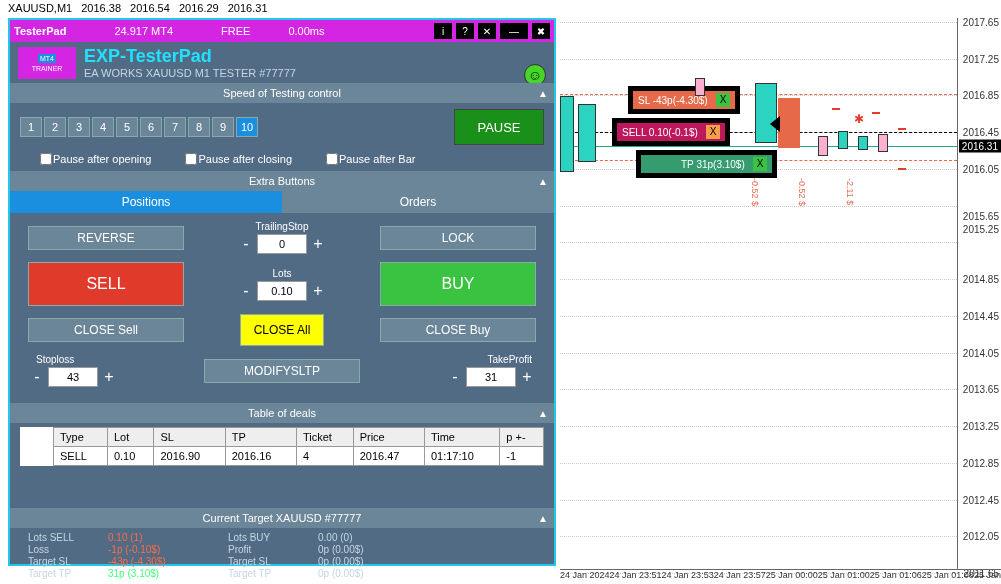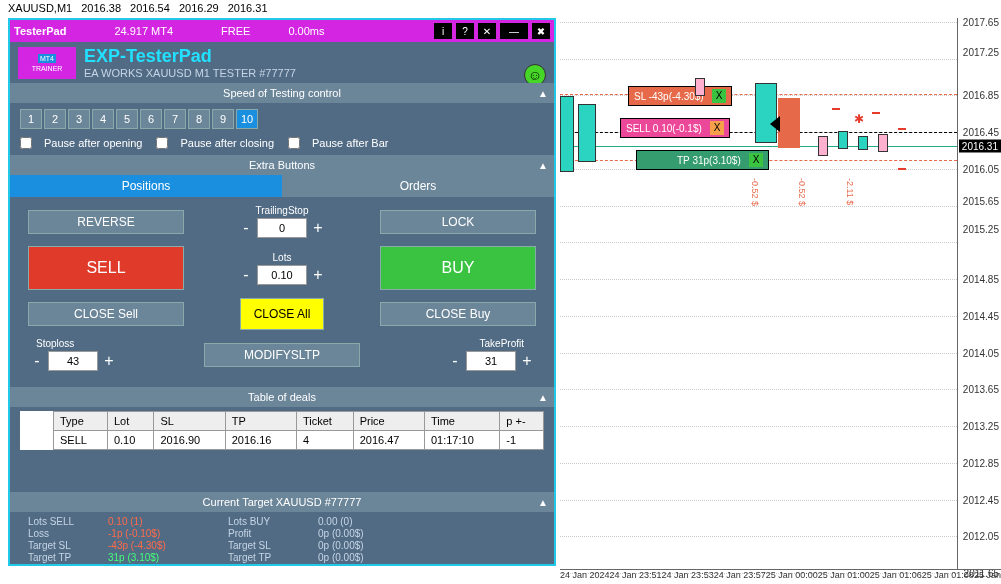"2017.25" div.ytick { top: 34px -> 41px }
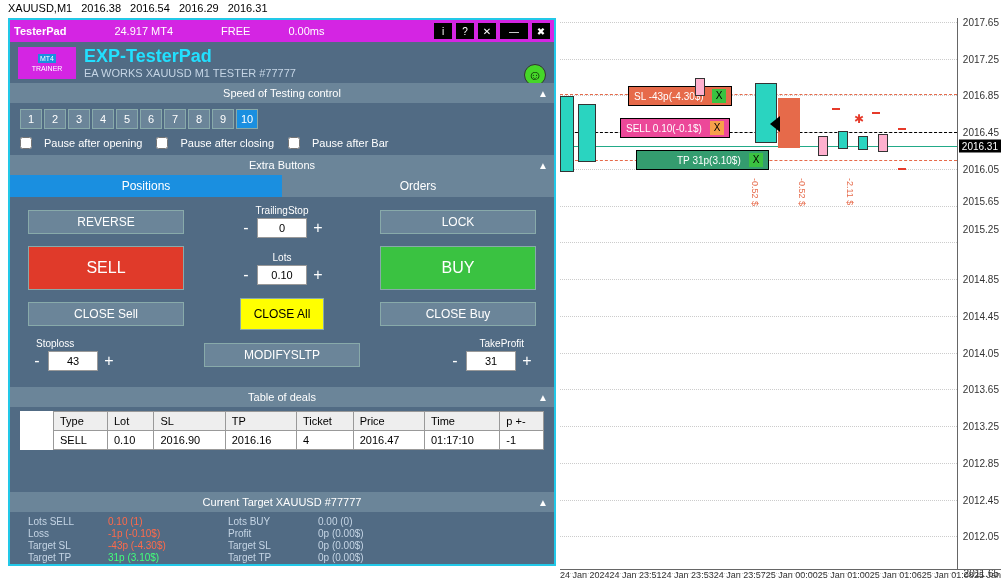"SL -43p(-4.30$)" .order-label { border: 1px solid #000000 -> 5px solid #000000 }
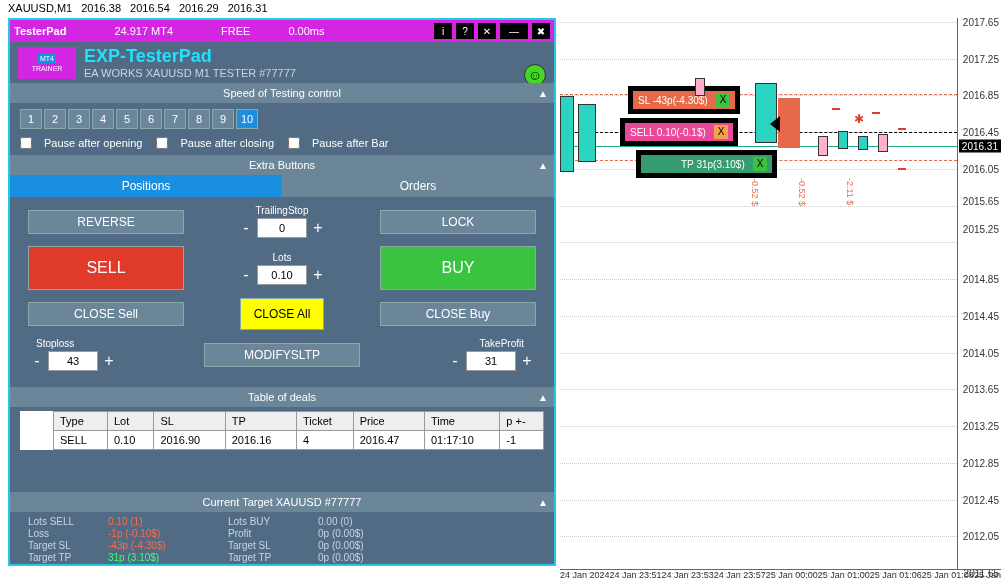"PAUSE" div.pause-btn { html: none -> <div>PAUSE</div> }
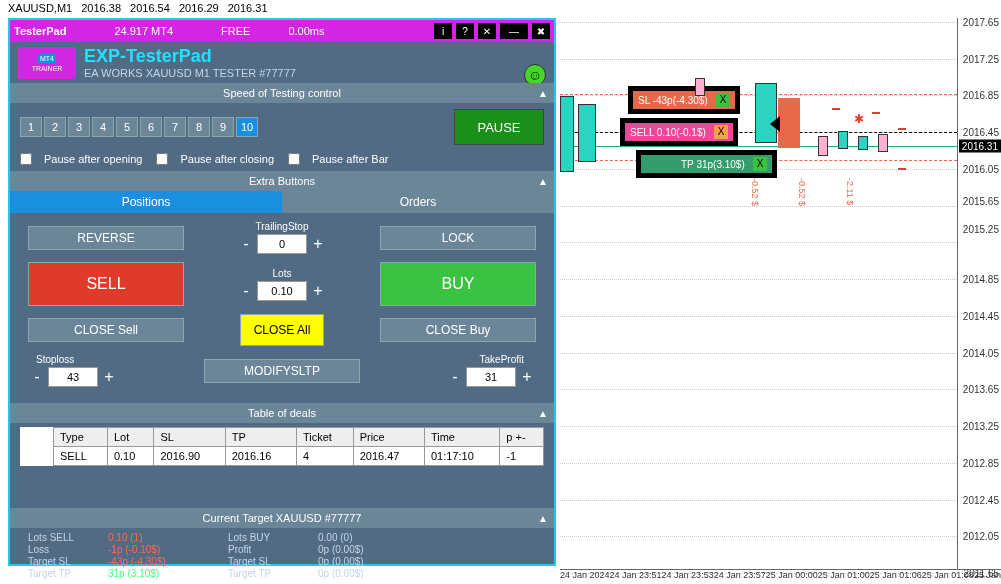"SELL 0.10(-0.1$)" .order-label.sell { background: #ec4899 -> #be185d; margin-left: 8px -> none }
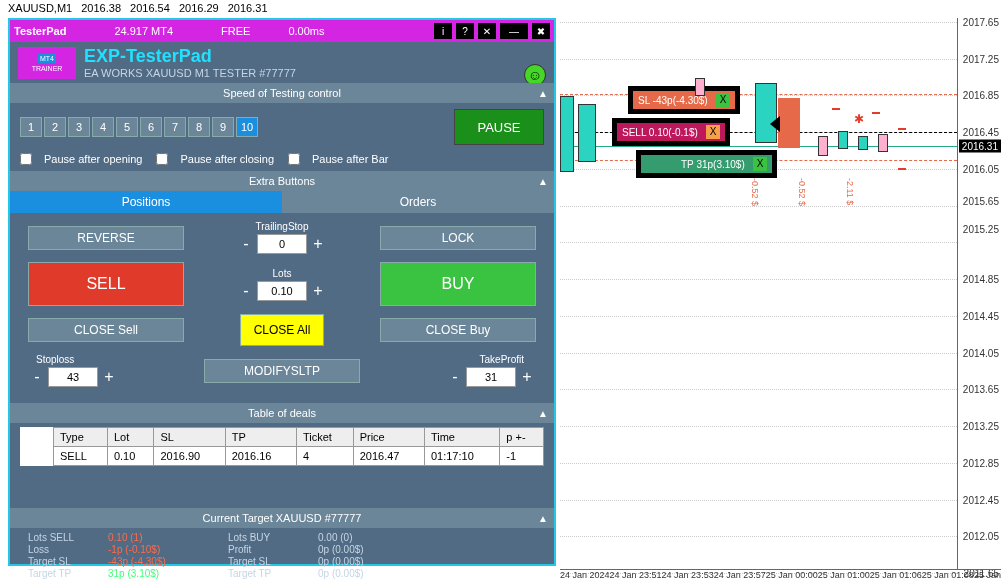"Pause after opening" .check-row label { gap: 12px -> 1px; margin-left: none -> 20px }
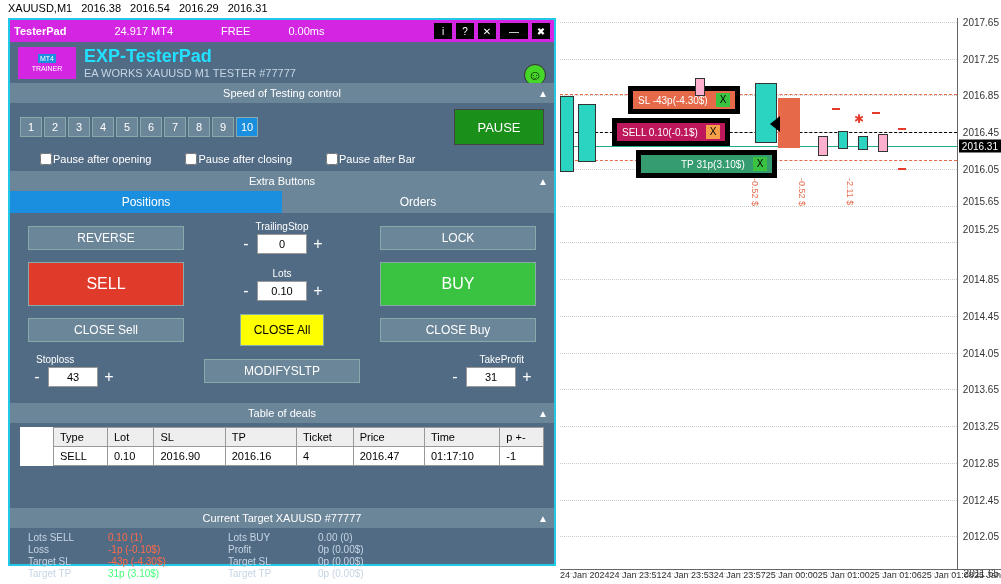"2015.65" div.ytick { top: 183px -> 198px }
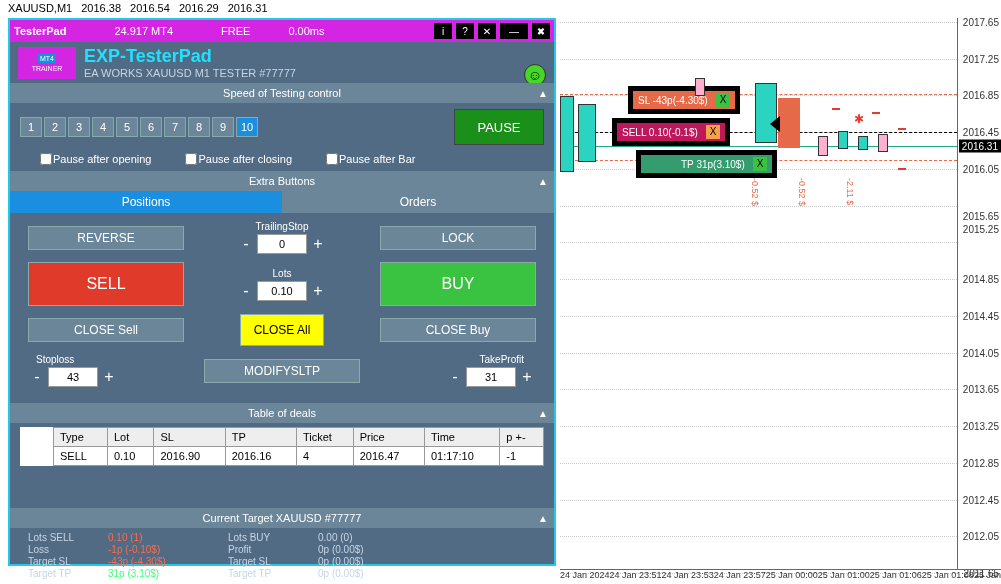"TakeProfit" div.stepper-label { margin-right: 12px -> 4px }
